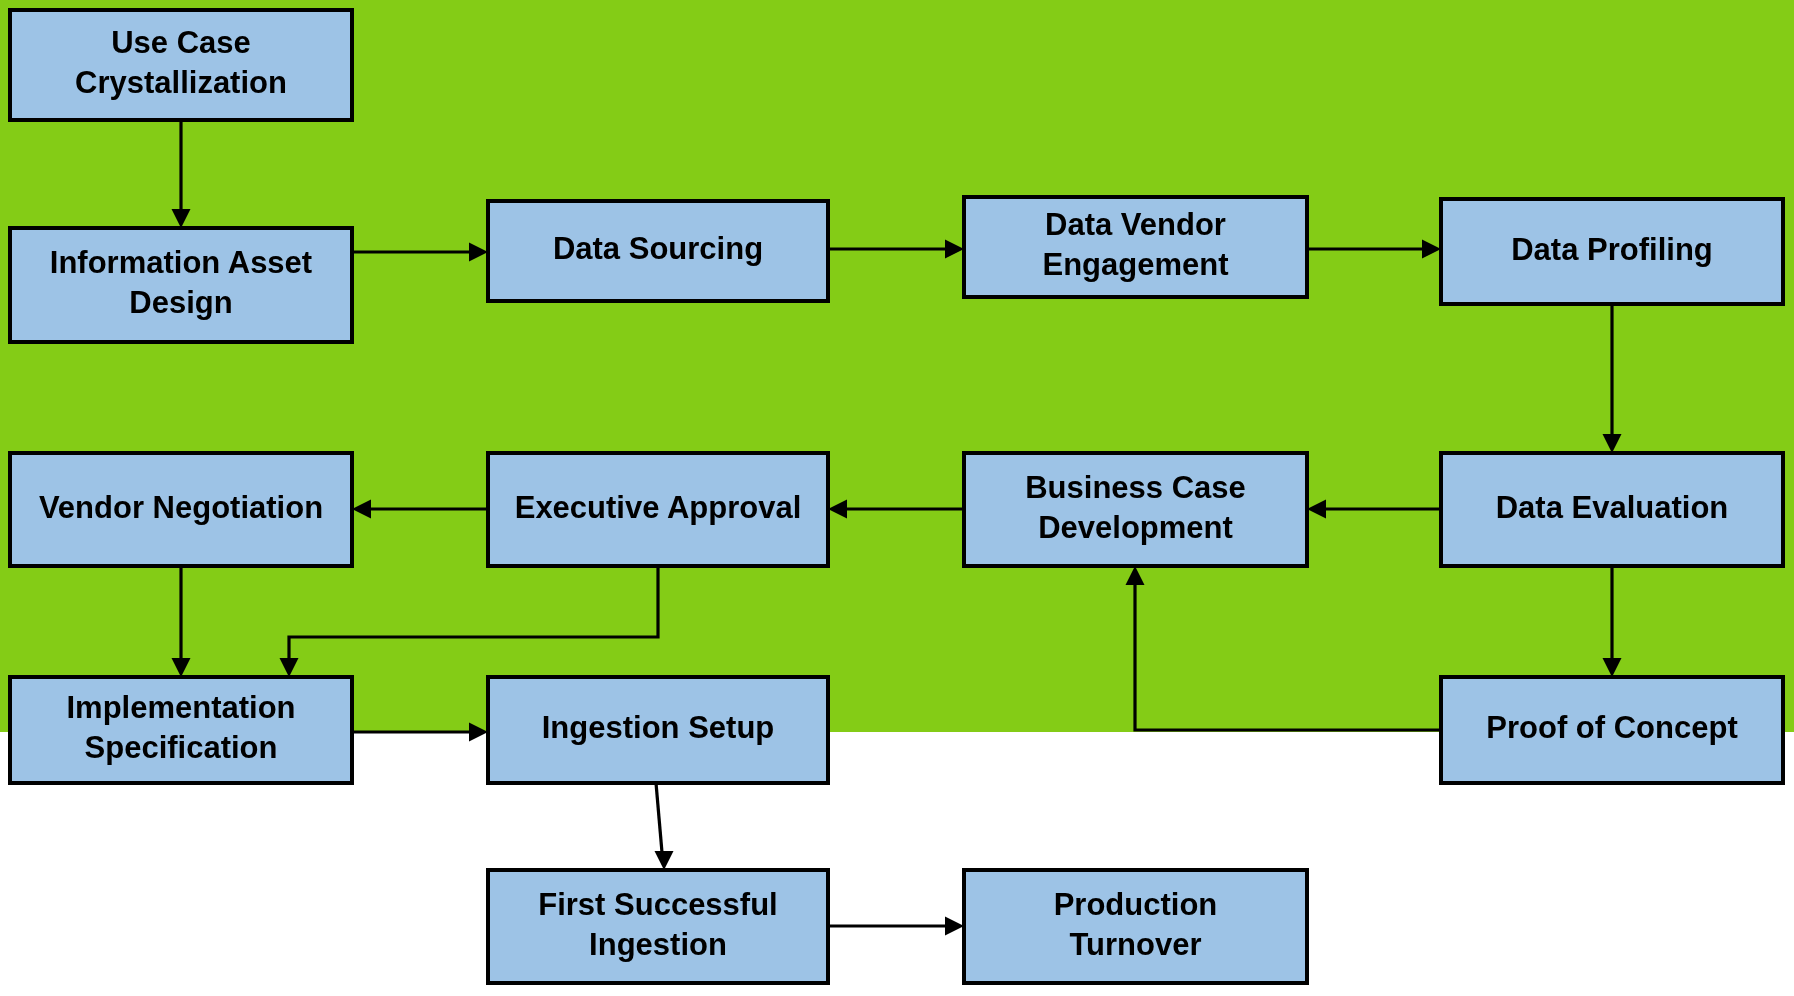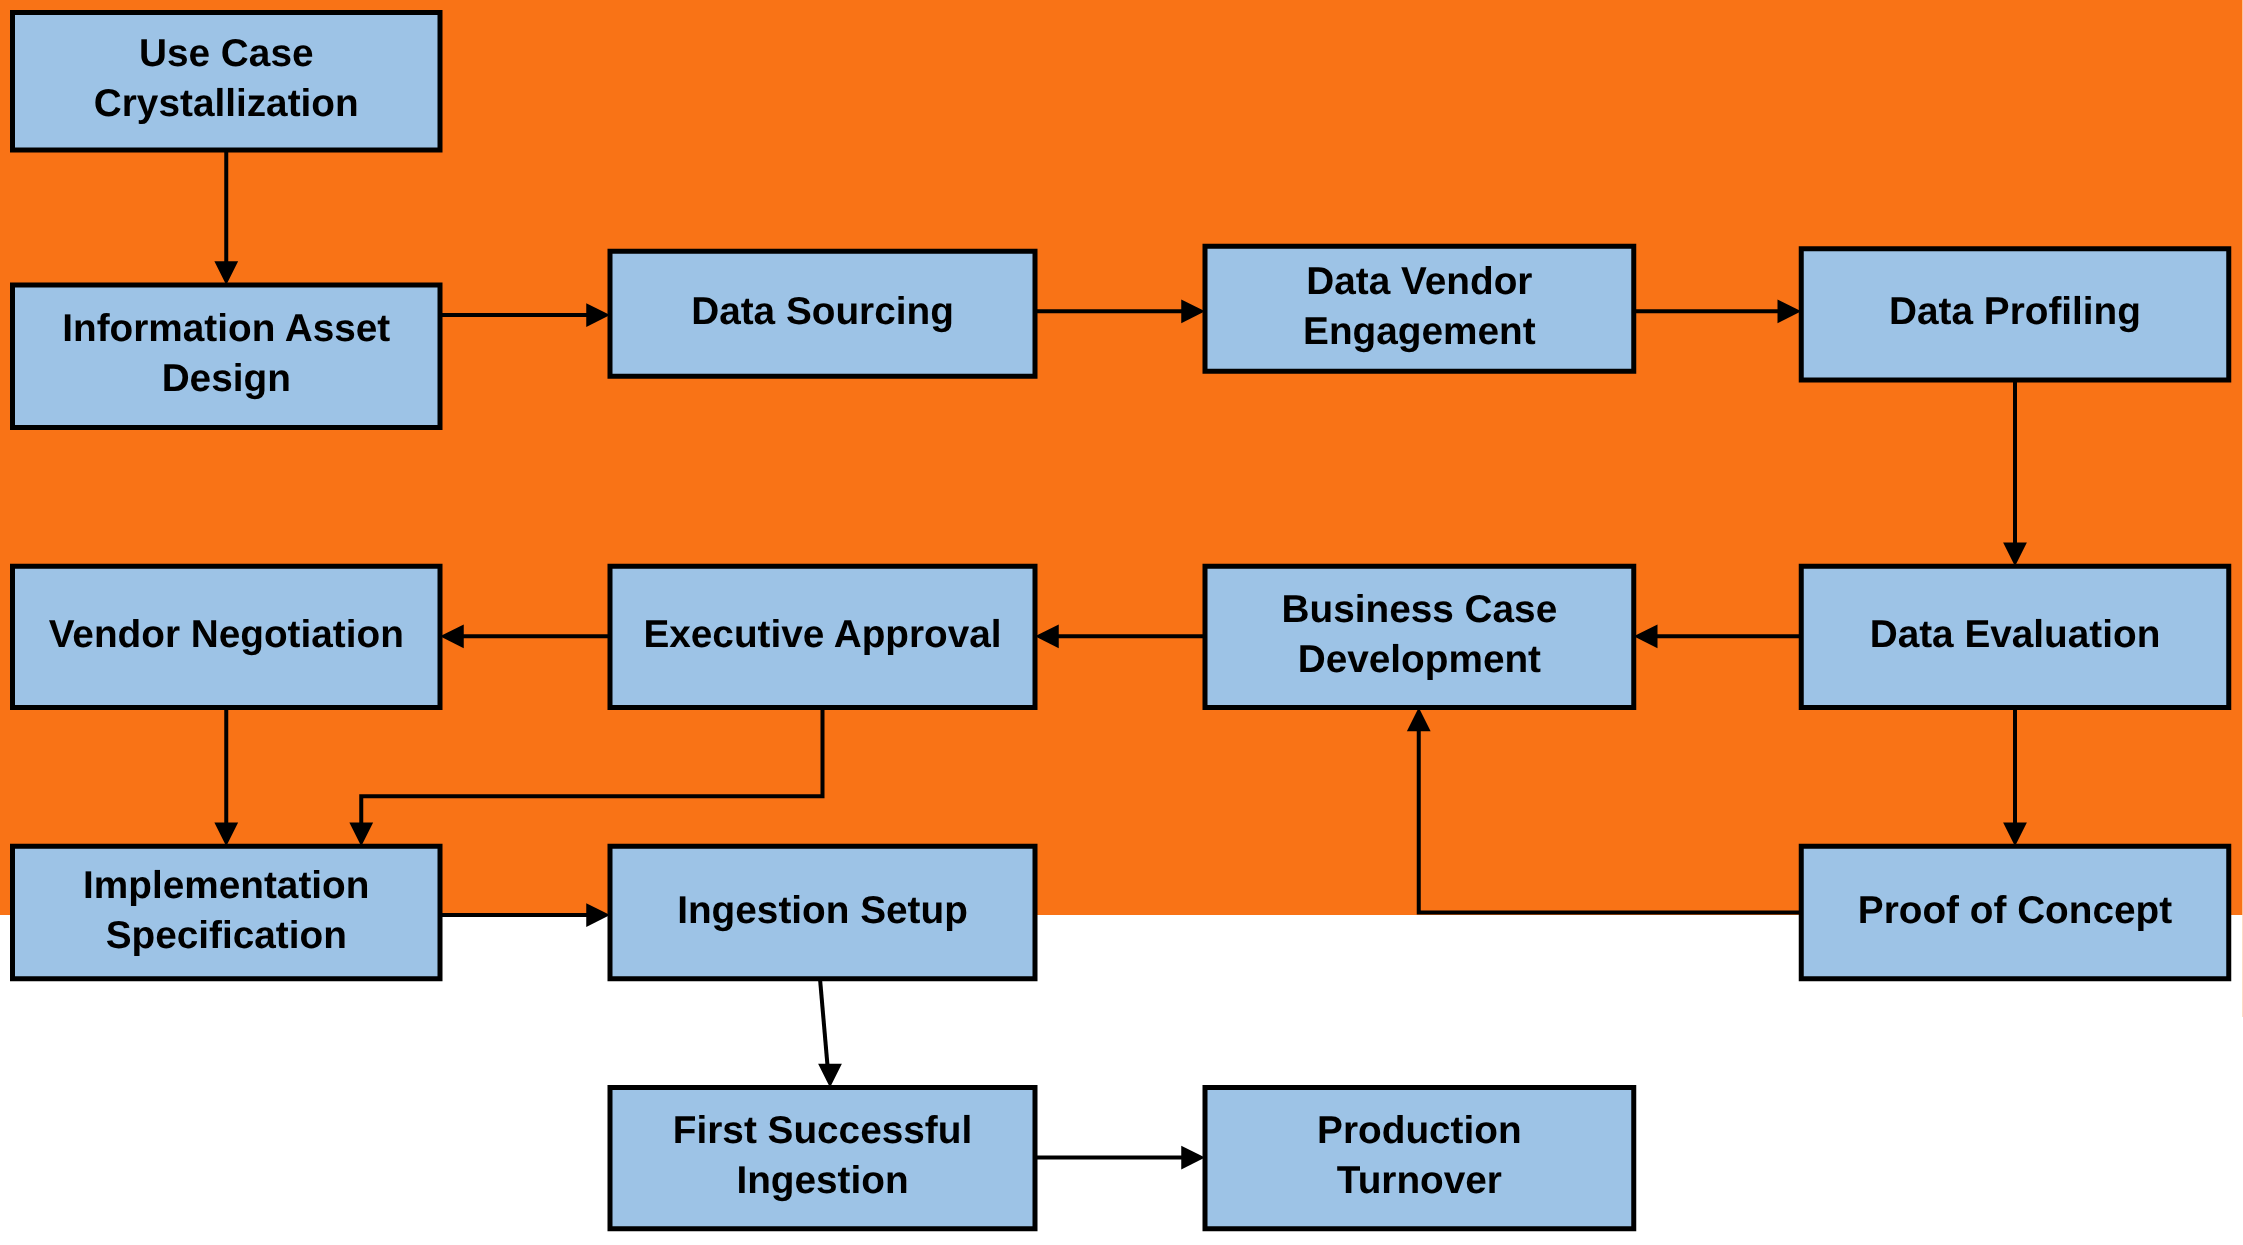"Use Case Crystallization" #flow-root { background: #f97316 -> #84cc16 }
